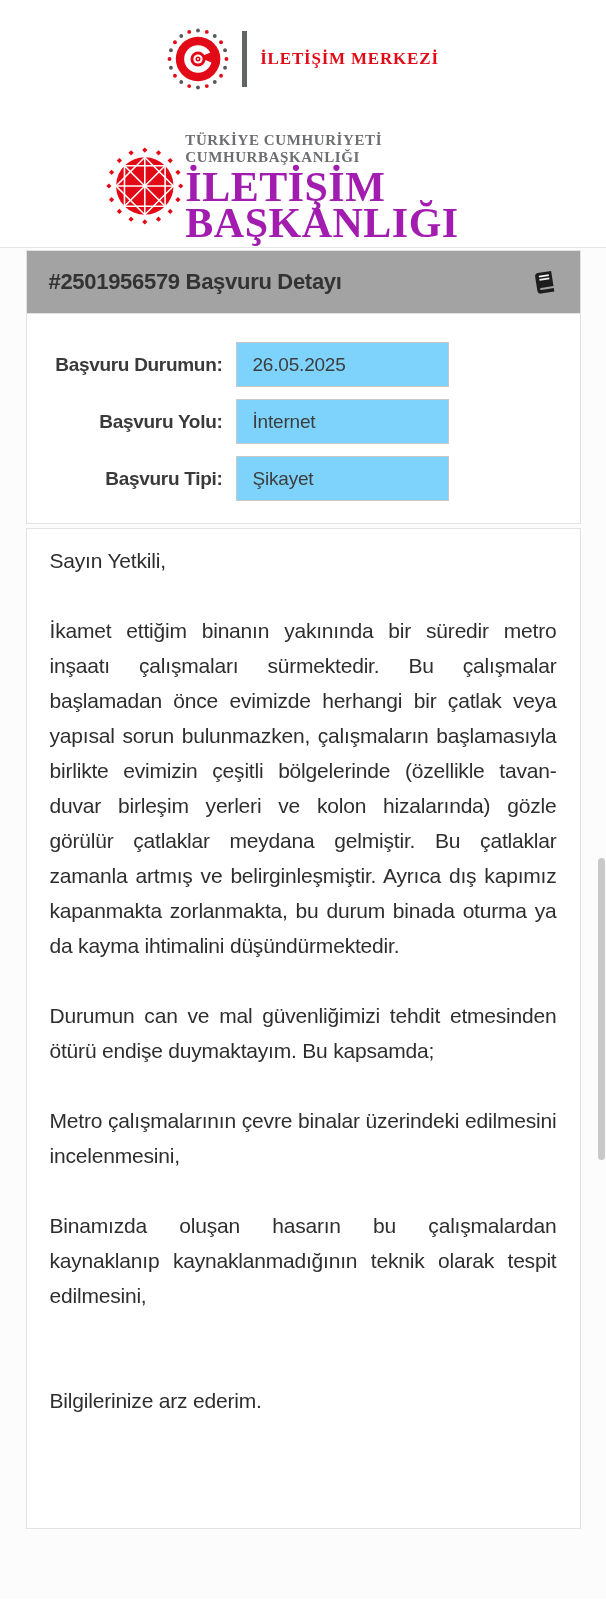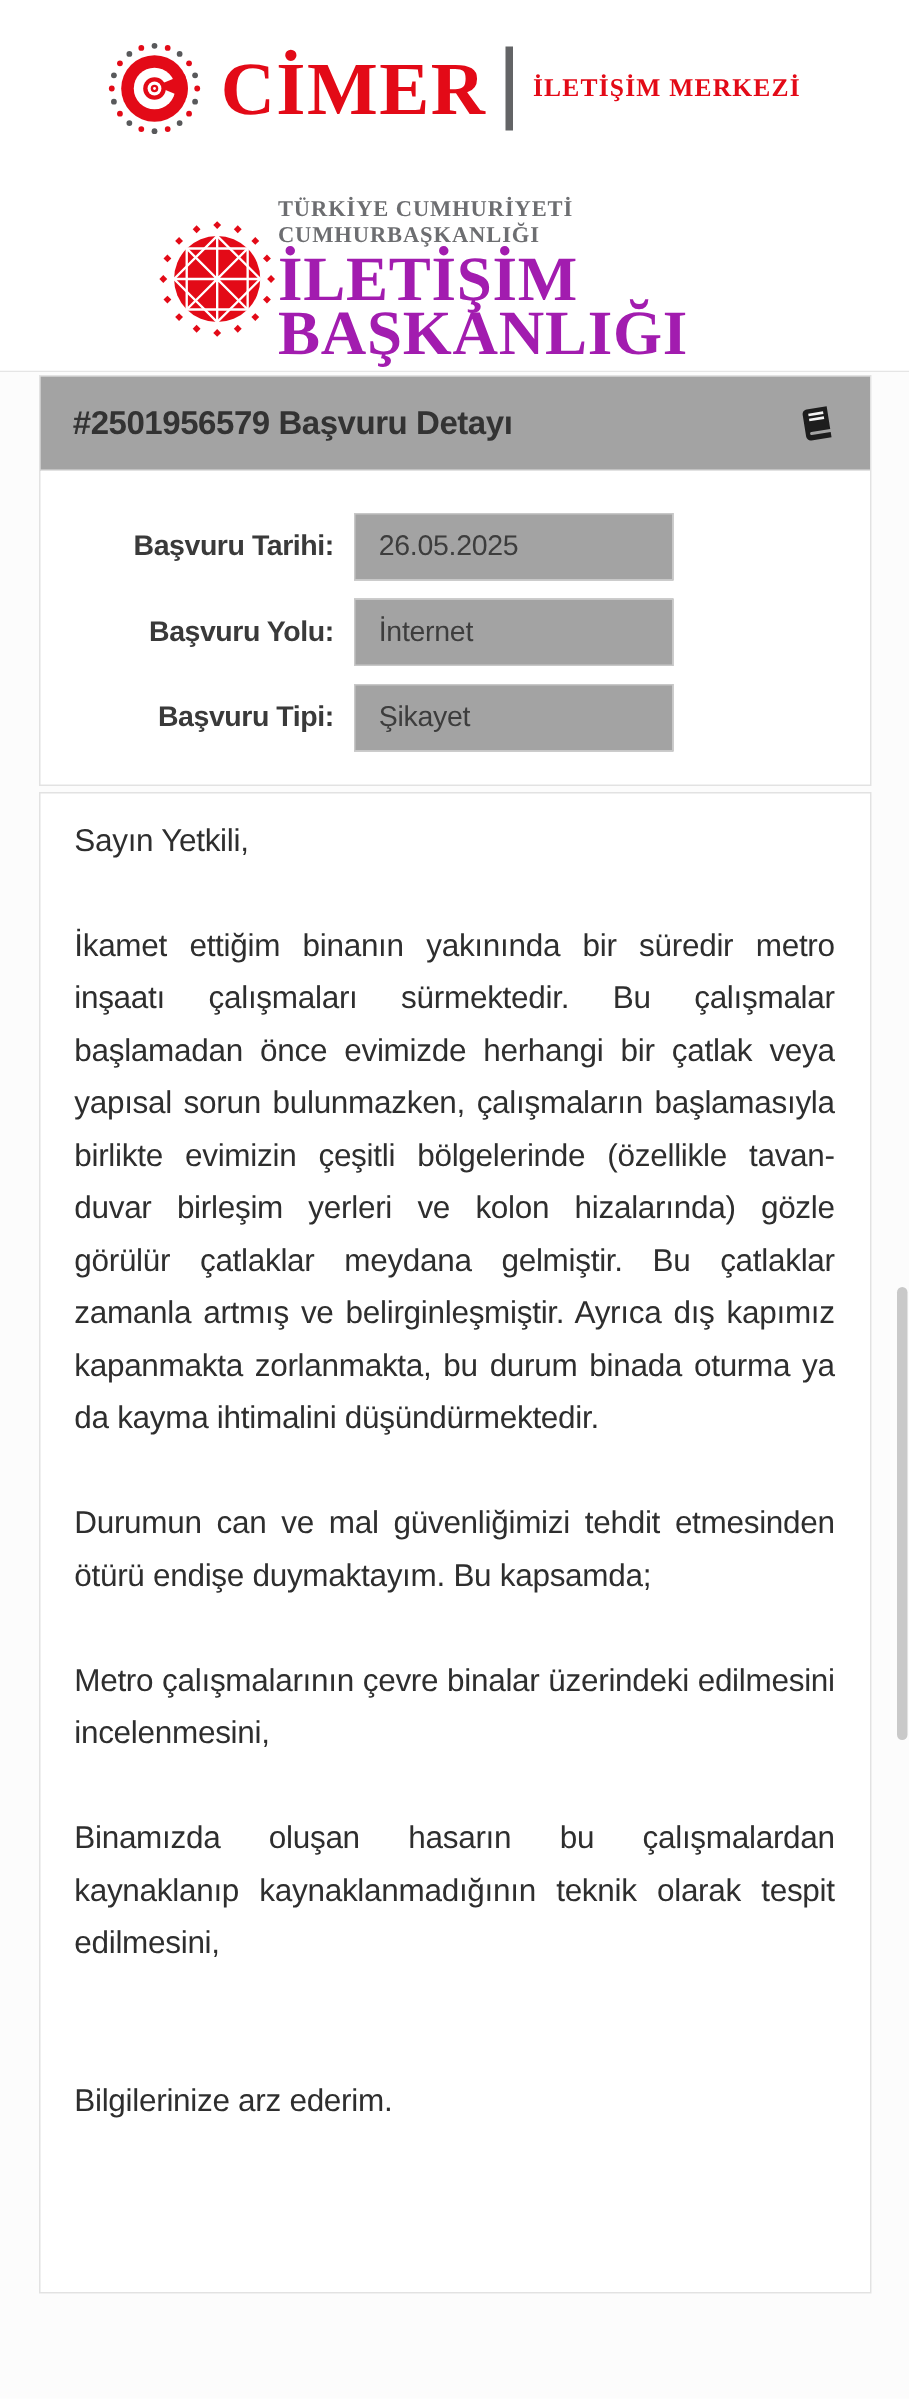"CİMER" div.cimer-wordmark { html: <div>CİMER</div> -> none }
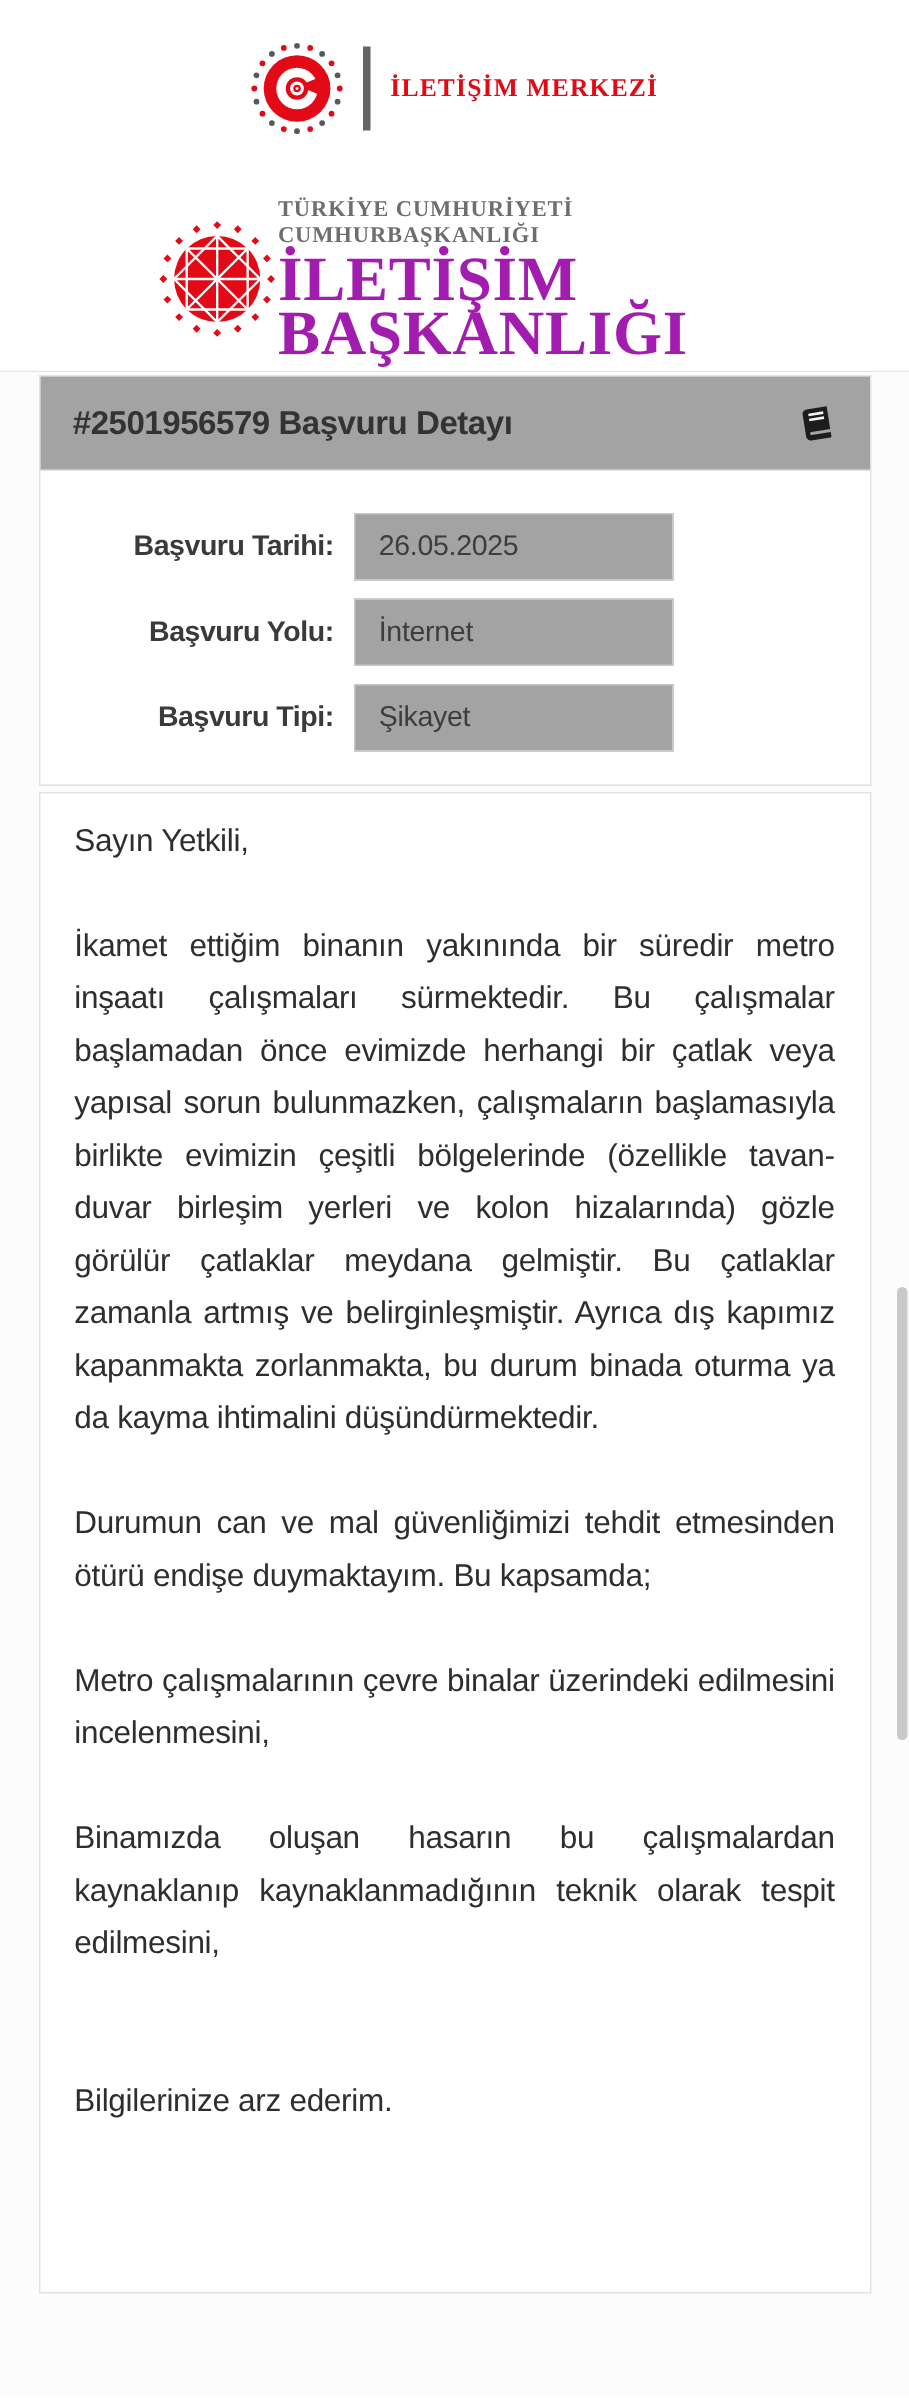"Başvuru Tarihi:" label.form-label { text: Tarihi -> Durumun }
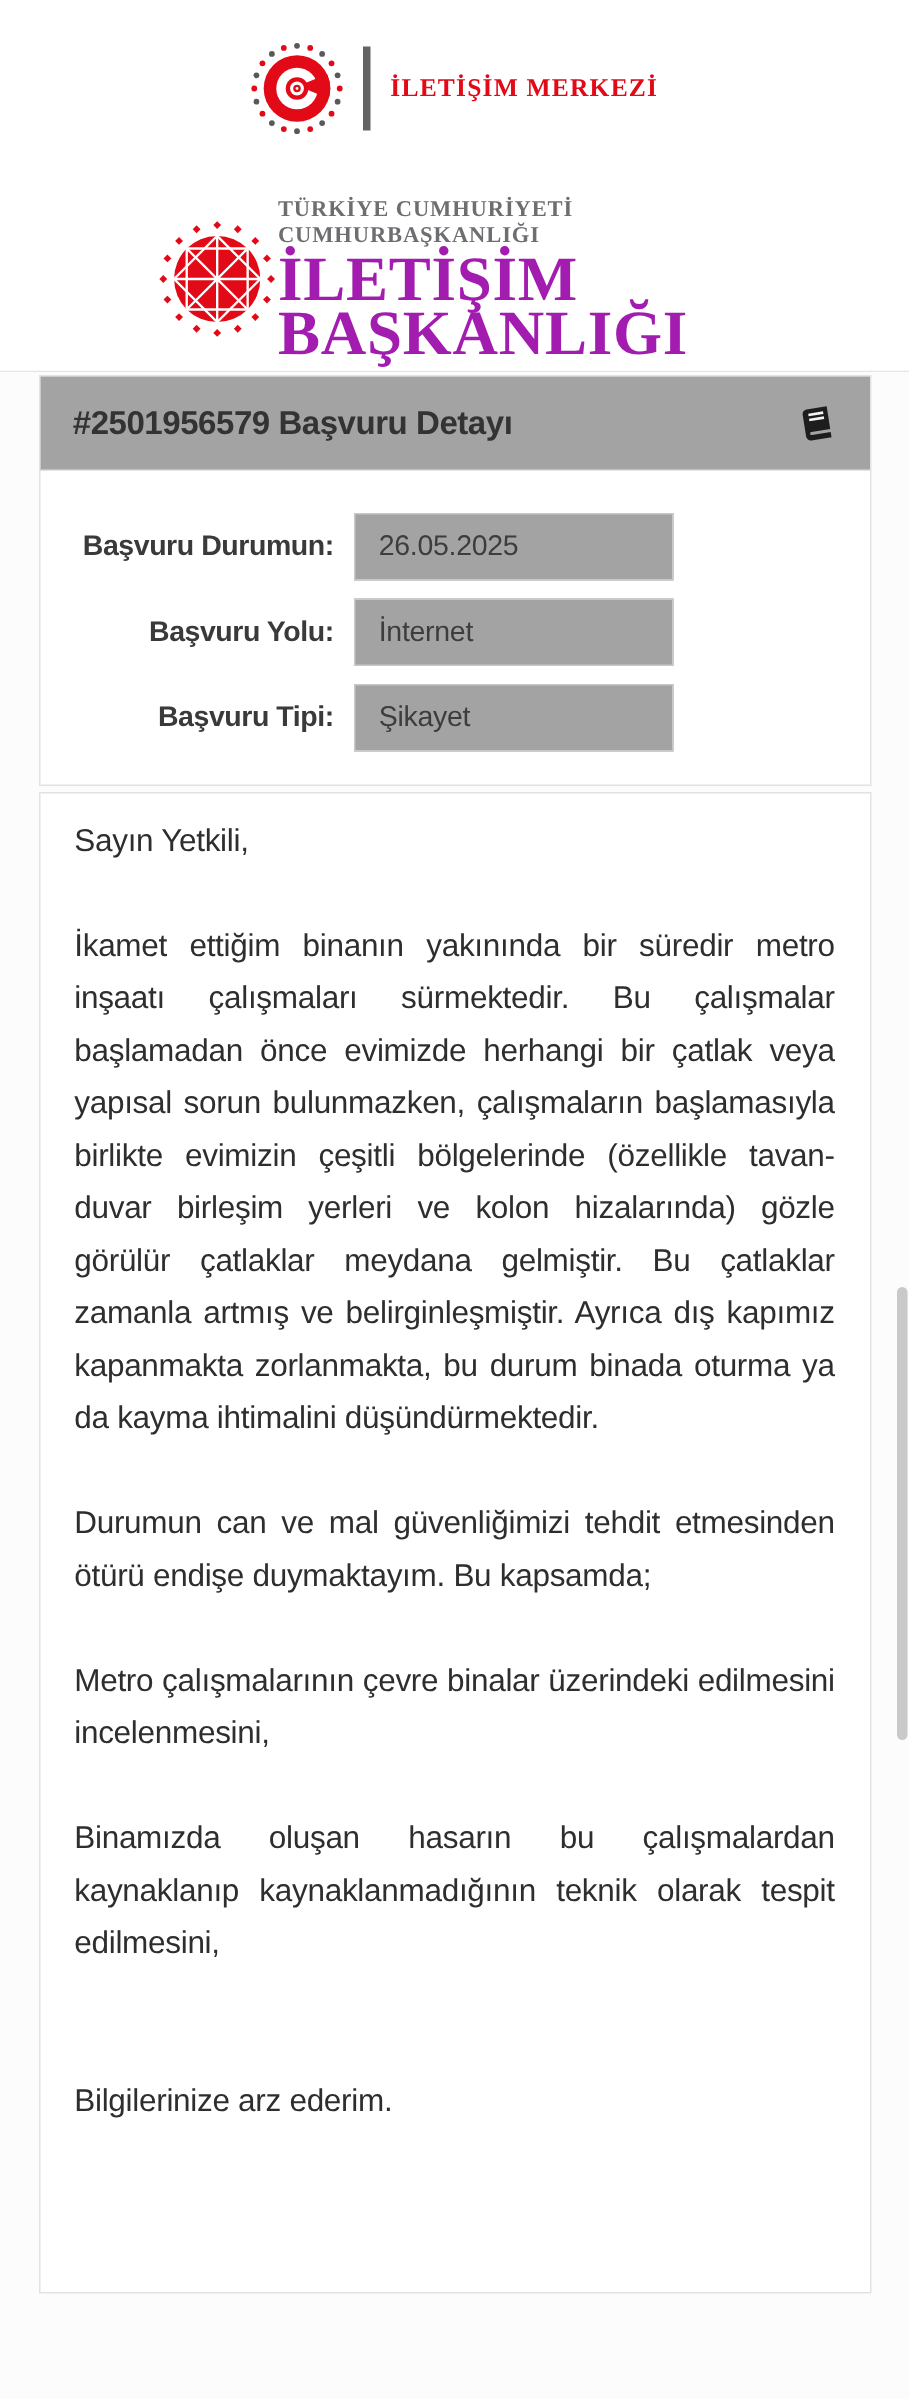"26.05.2025" .form-input { background: #a3a3a3 -> #7dd3fc }
